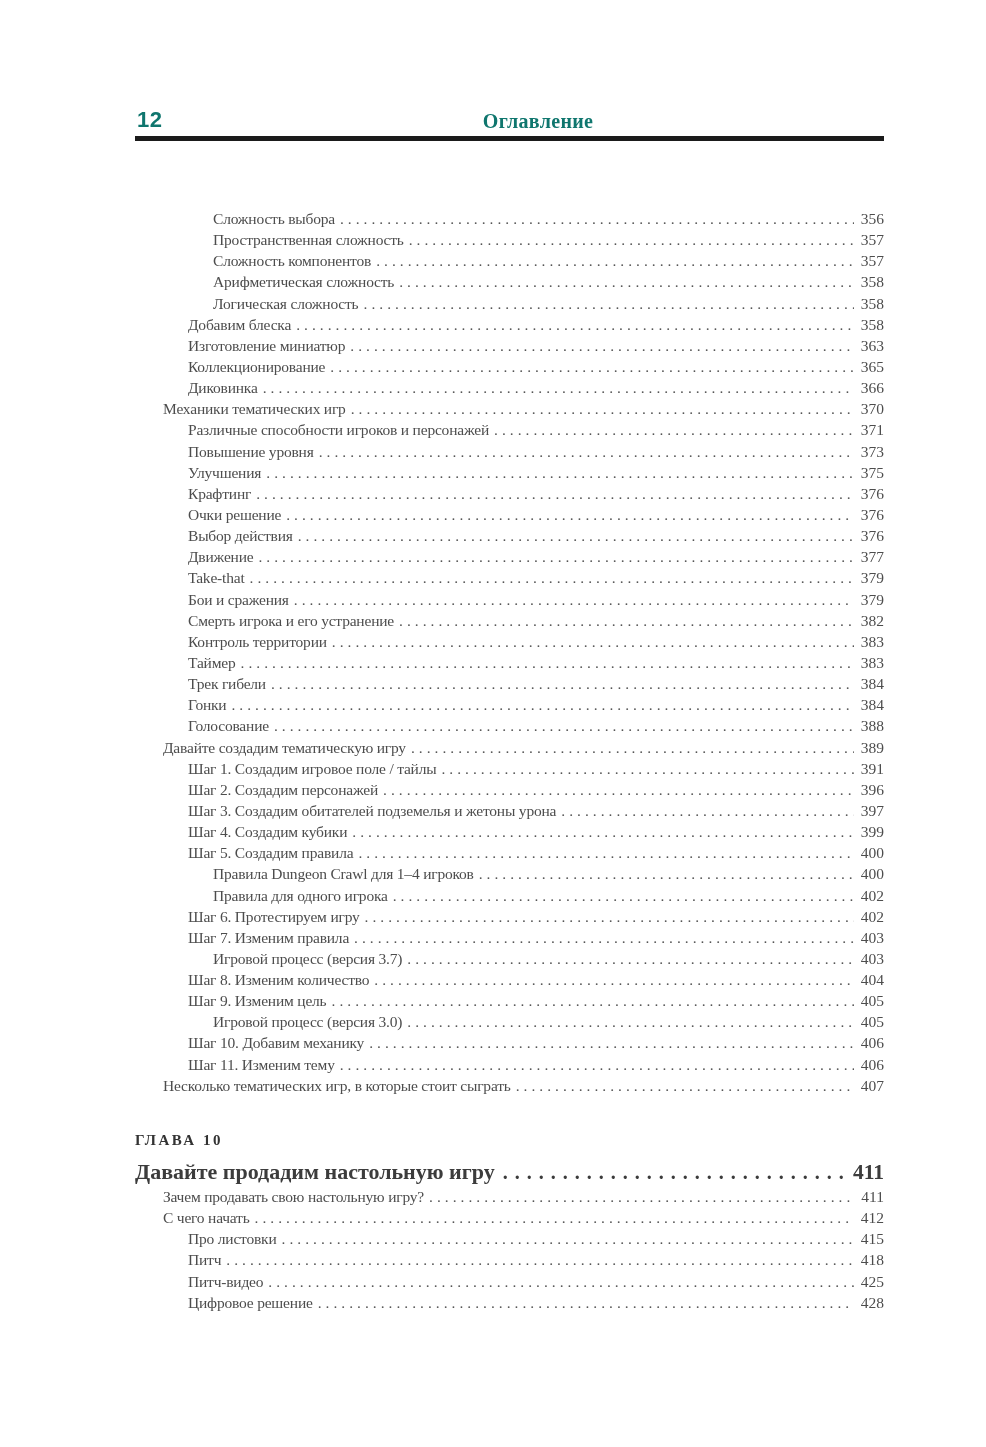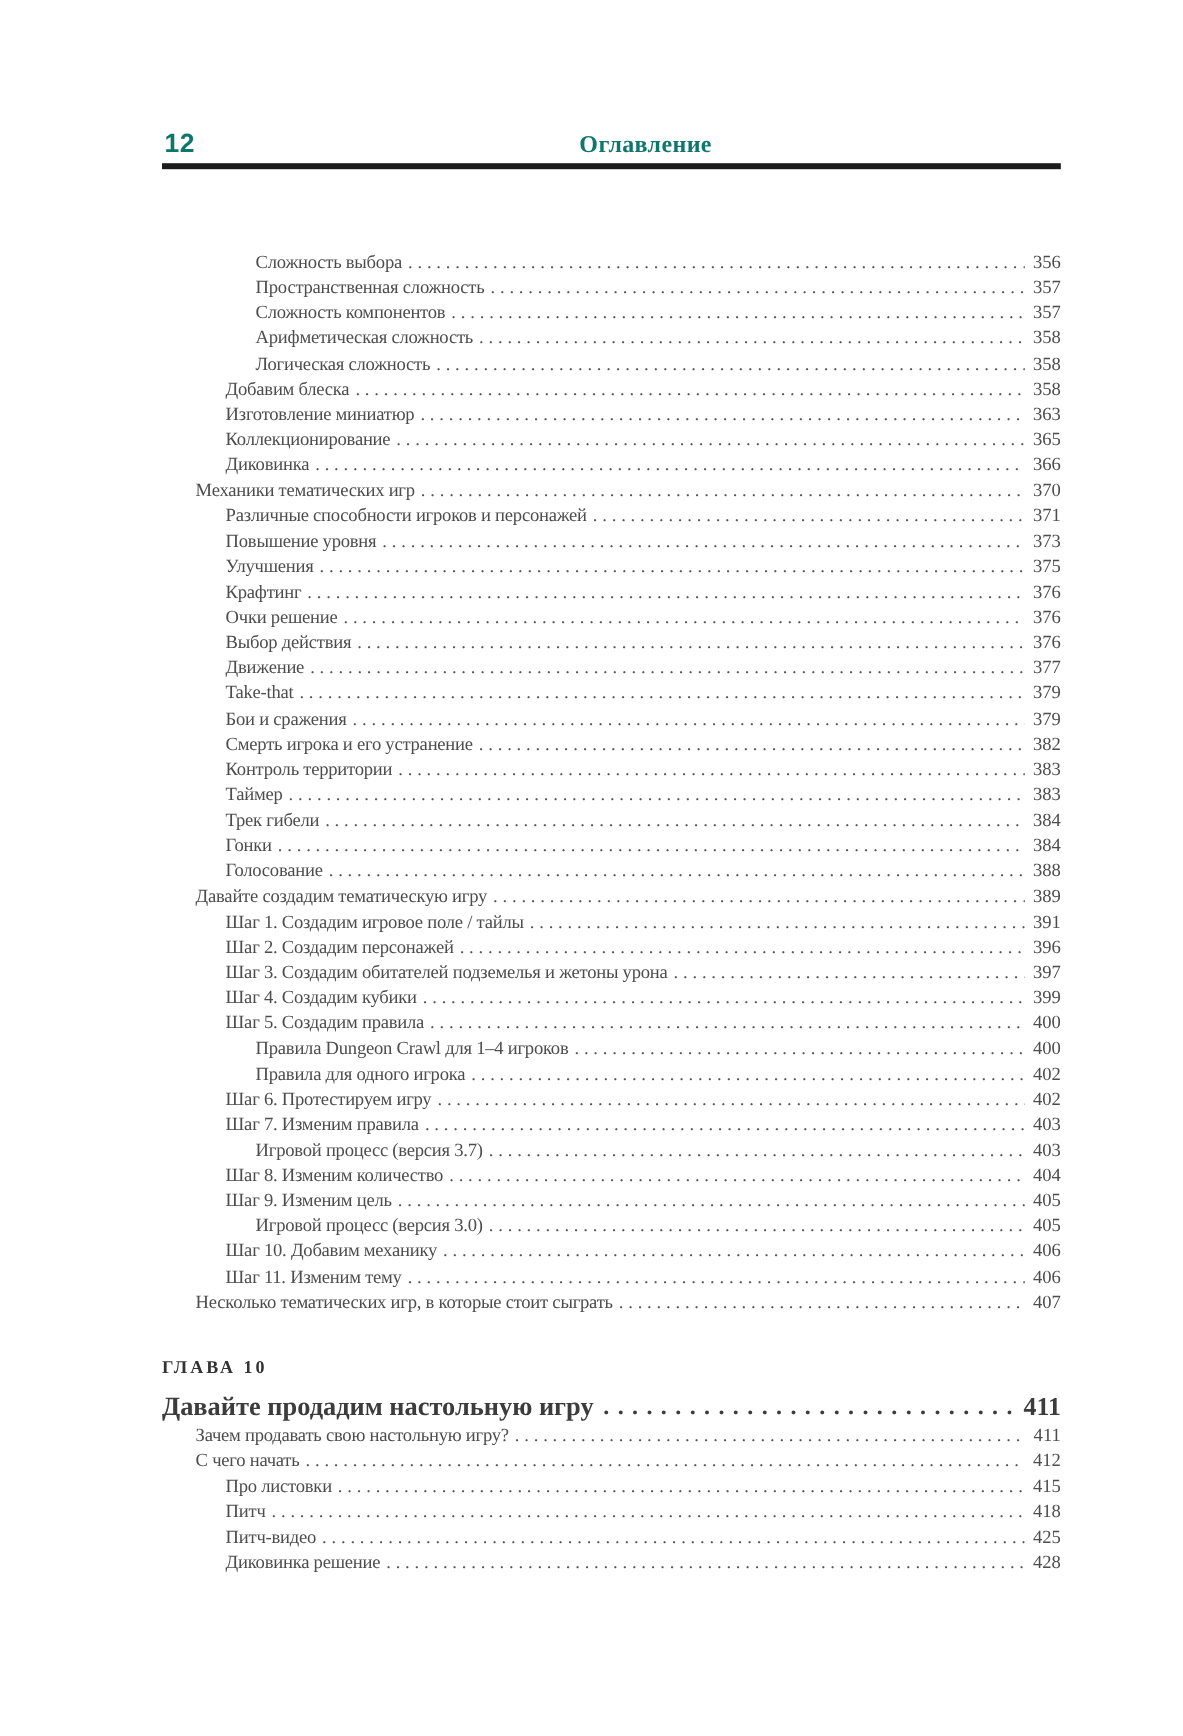"Диковинка решение" span.label { text: Диковинка -> Цифровое }
